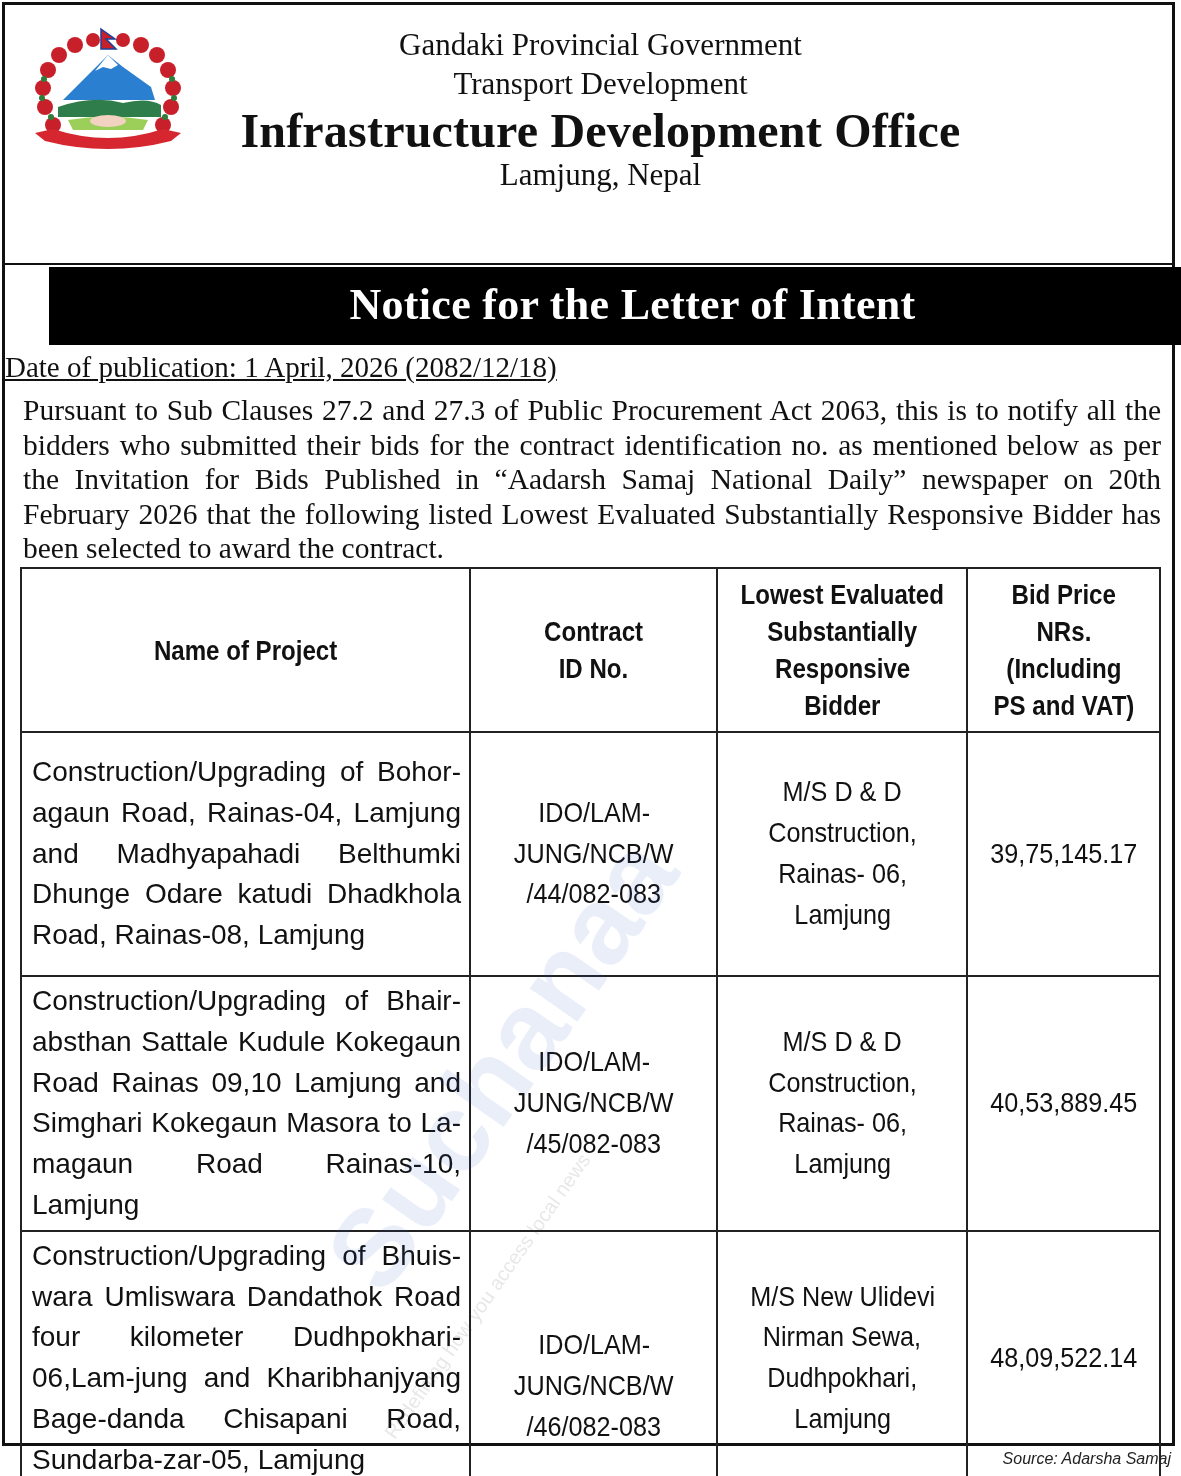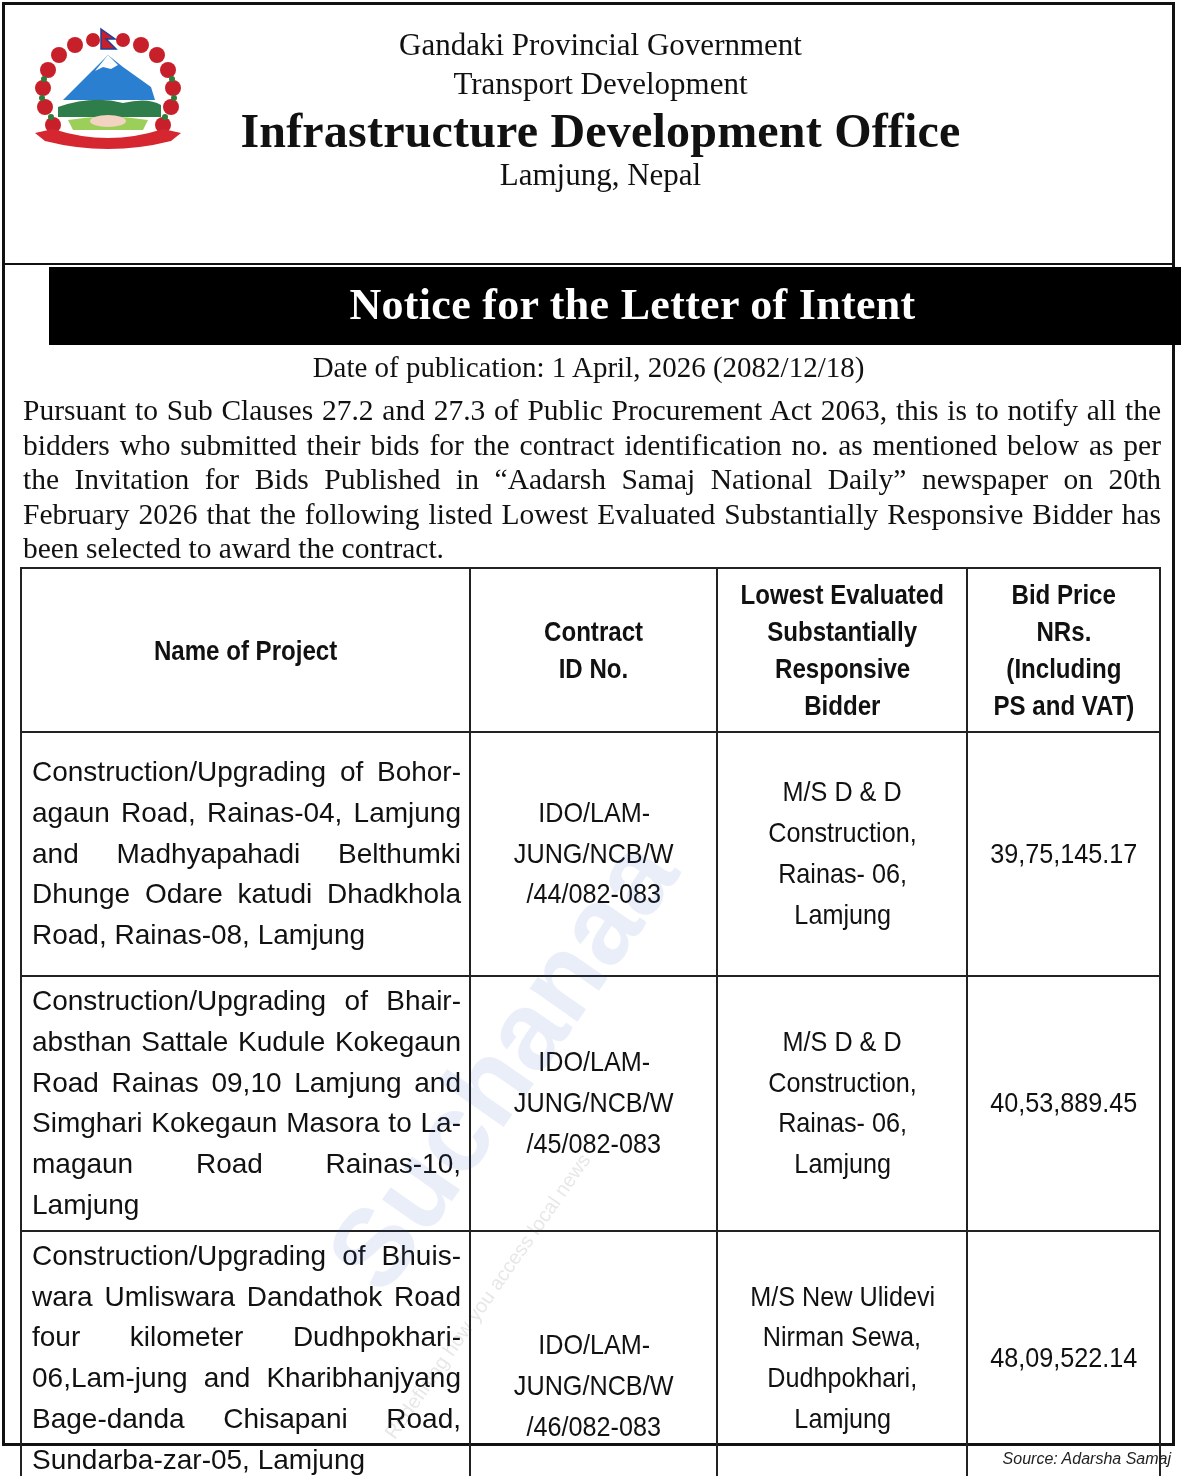"Date of publication: 1 April," .pubdate { text-align: center -> none; text-decoration: none -> underline }
